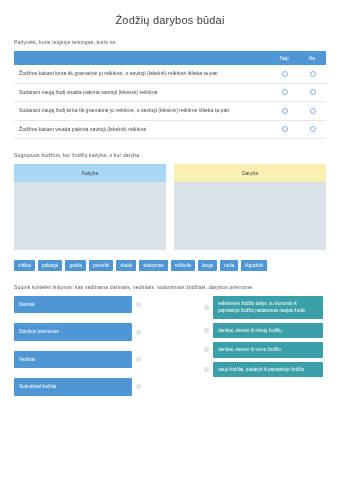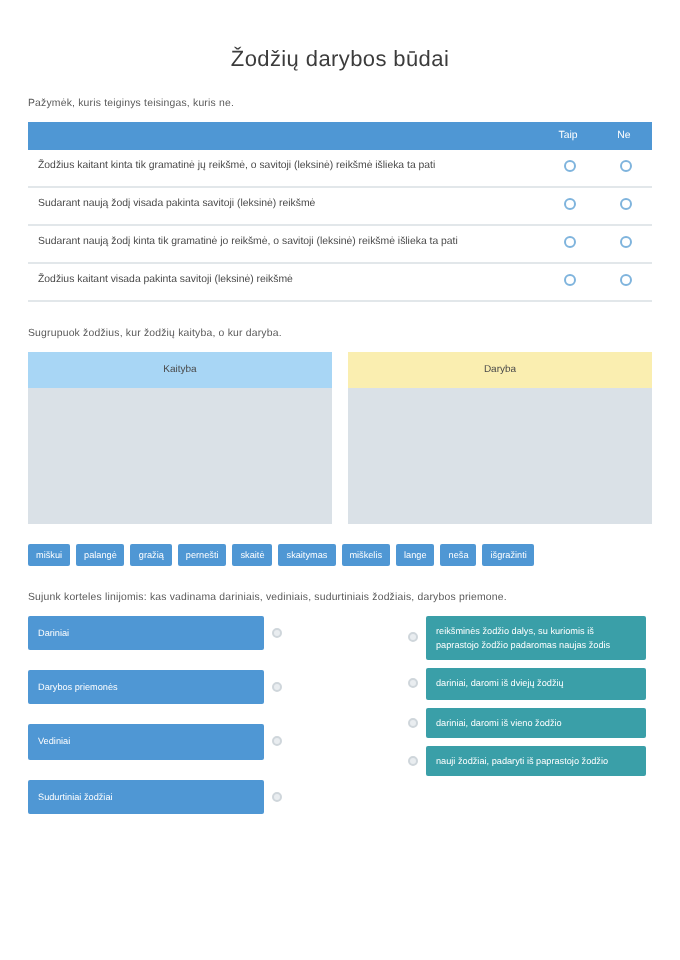"Žodžių darybos būdai" .page { padding: 10px 14px -> 0 14px }
